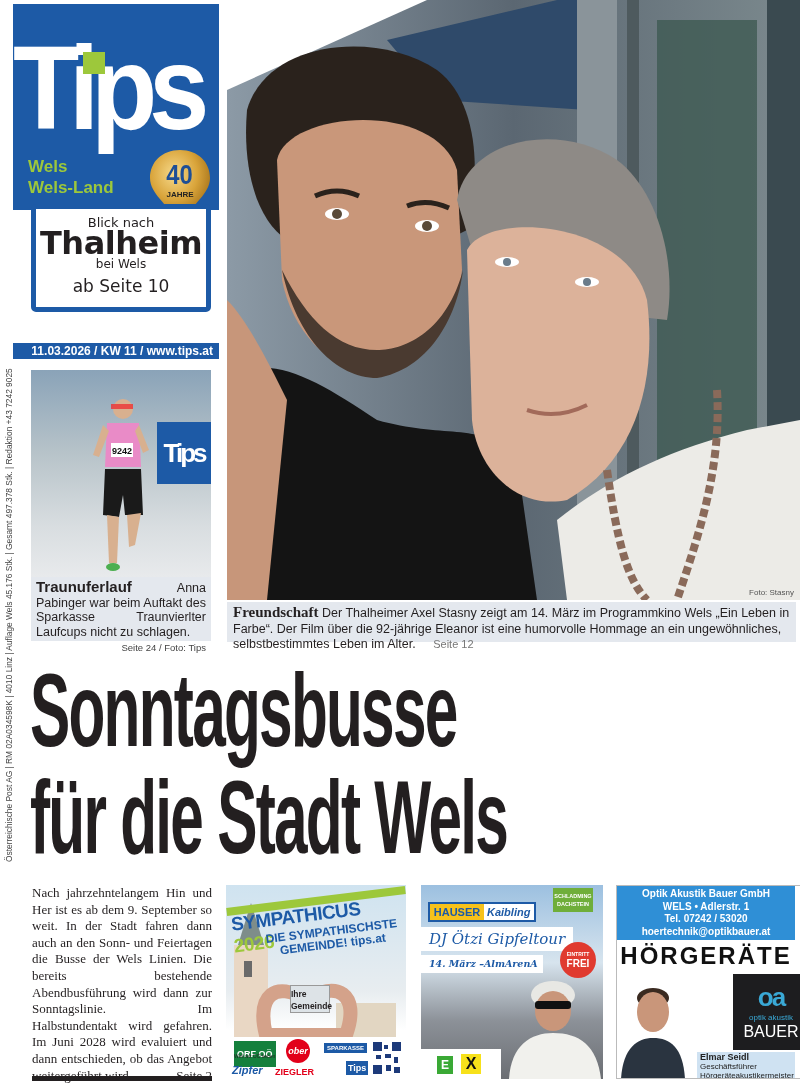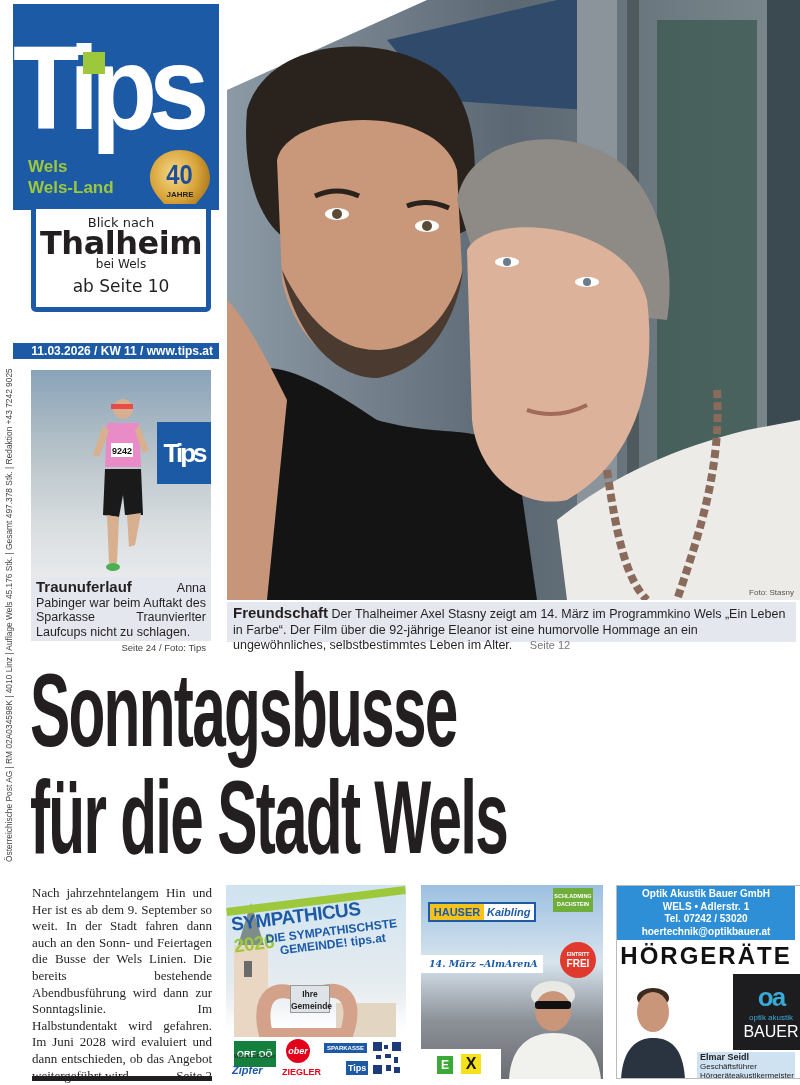"Freundschaft" .main-cap b { font-family: none -> Liberation Serif, serif }
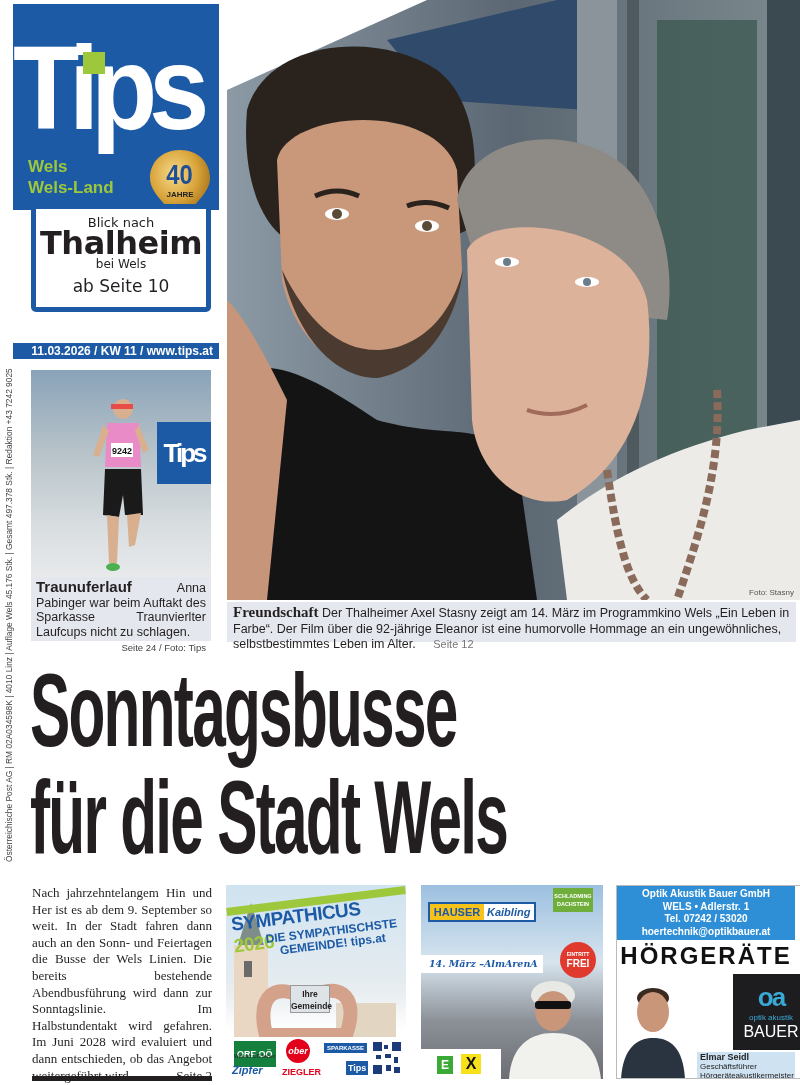"DJ Ötzi Gipfeltour" div.dj { html: none -> <div>DJ Ötzi Gipfeltour</div> }
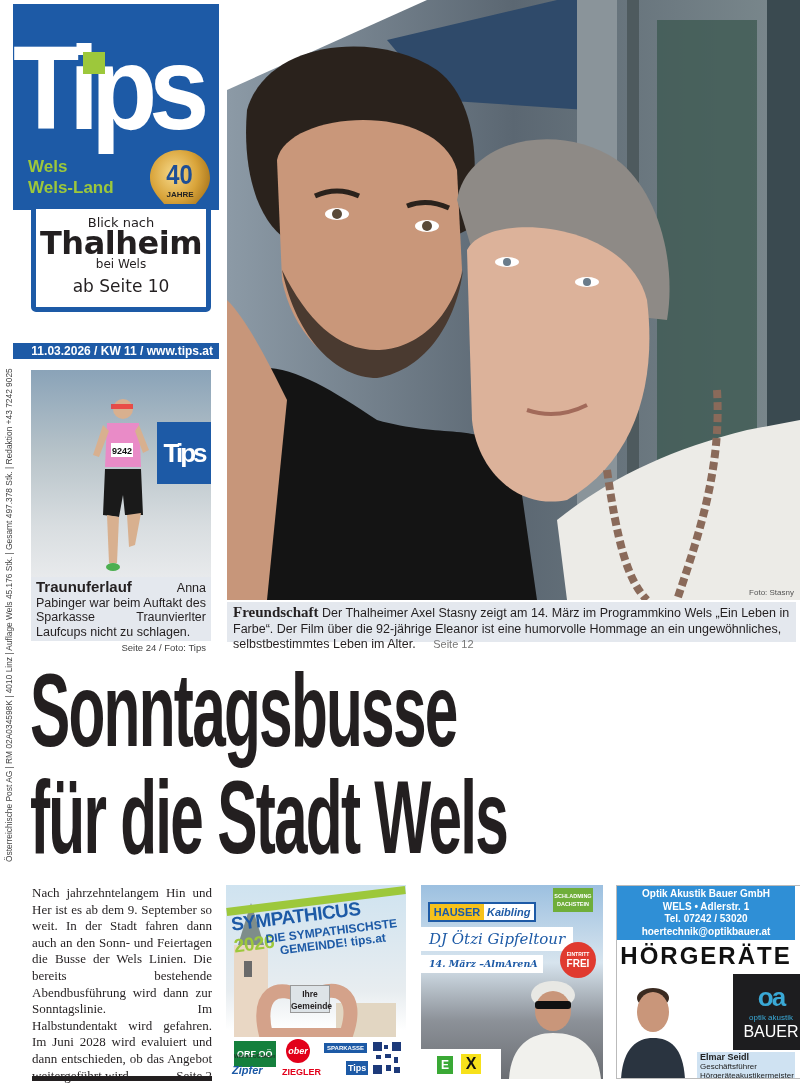"Ihre" .ad1 .sign { text-align: center -> left }
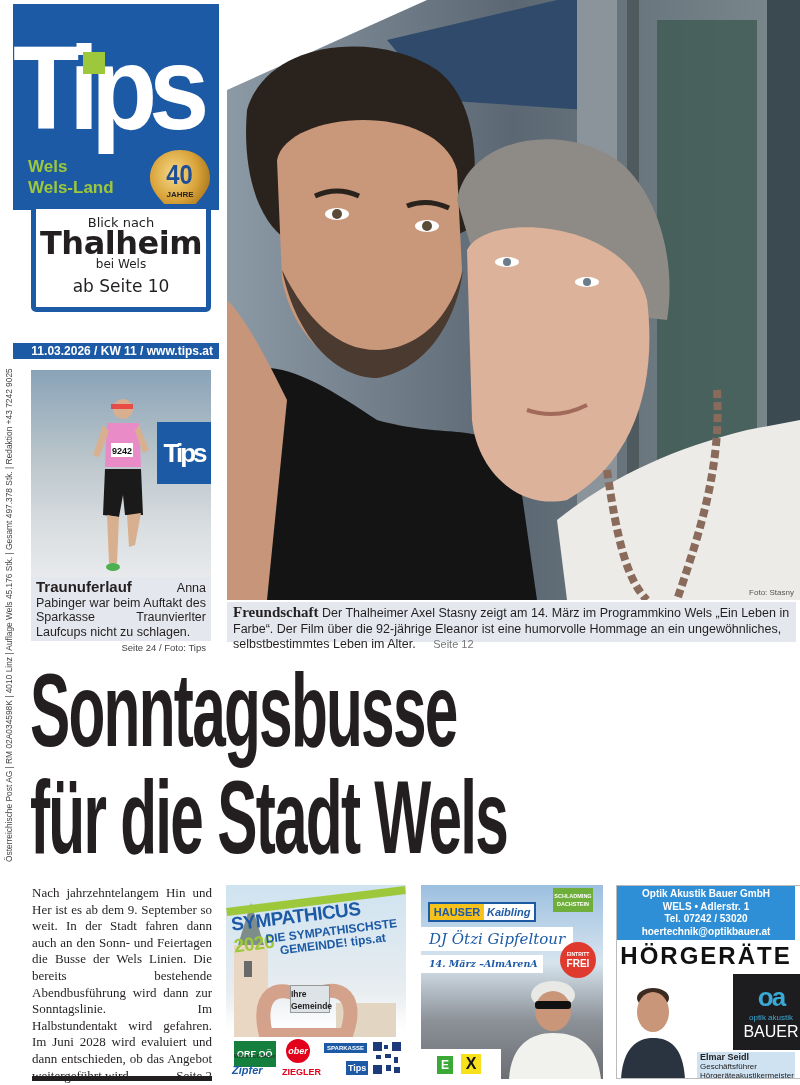"ZIEGLER" div.lg { left: 56px -> 49px }
